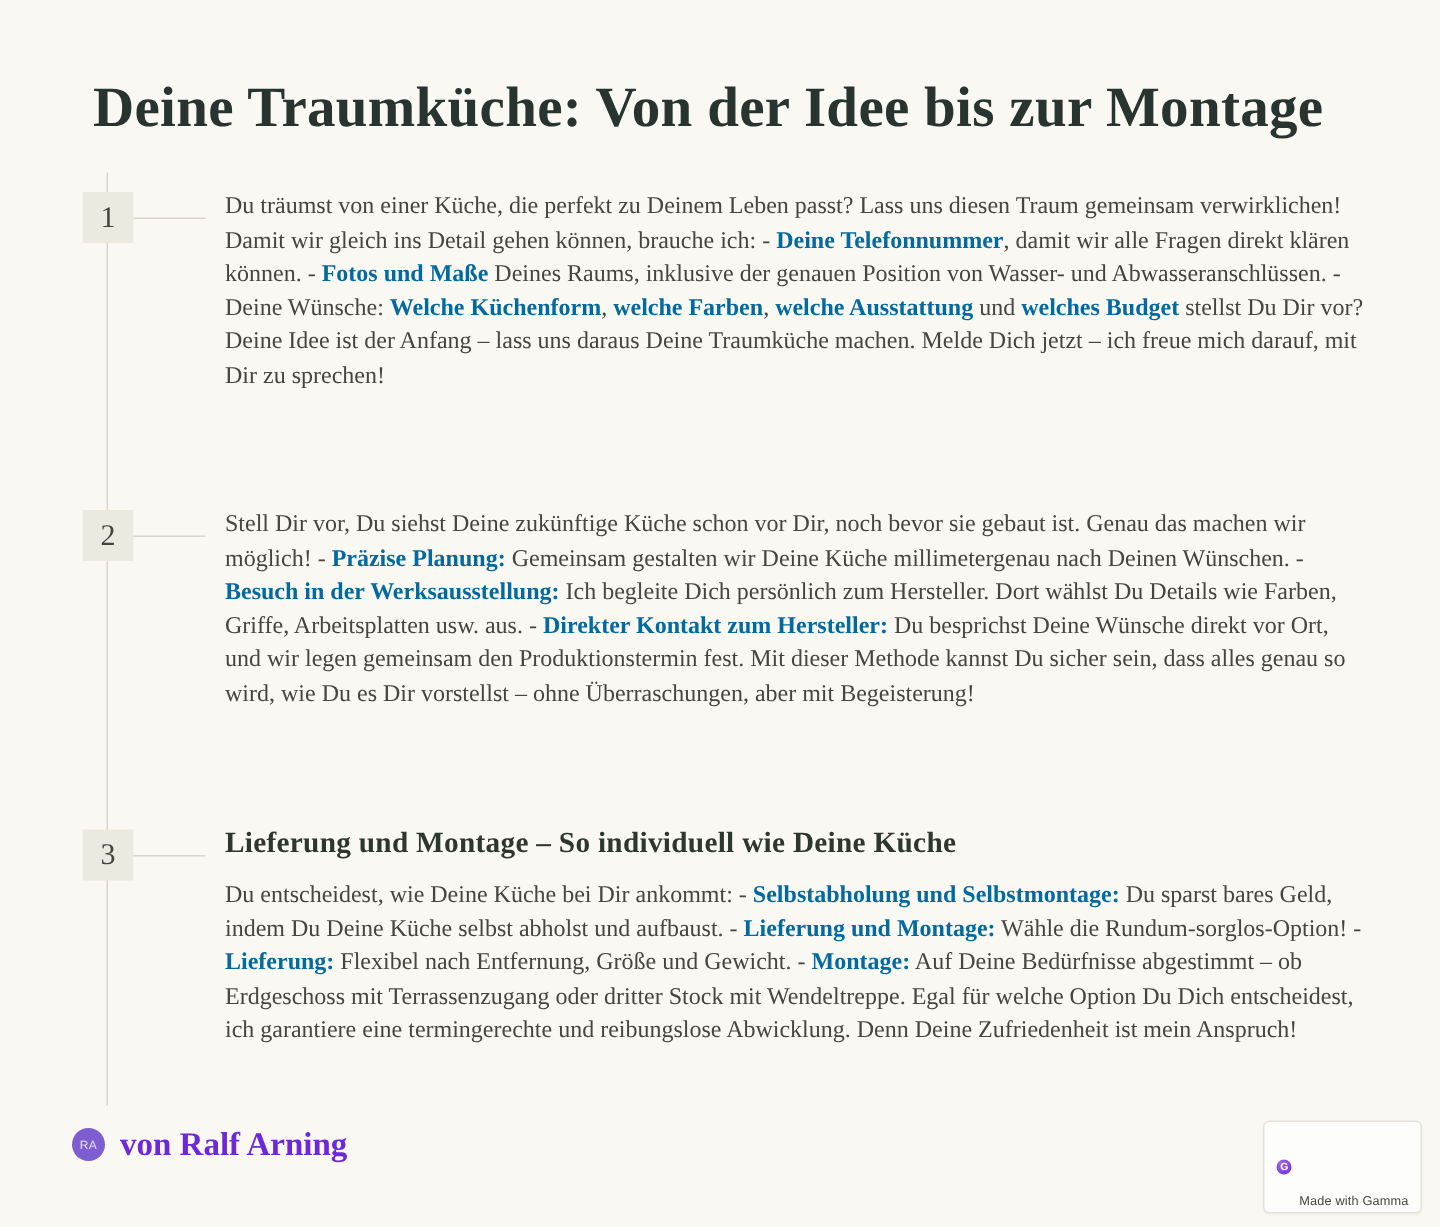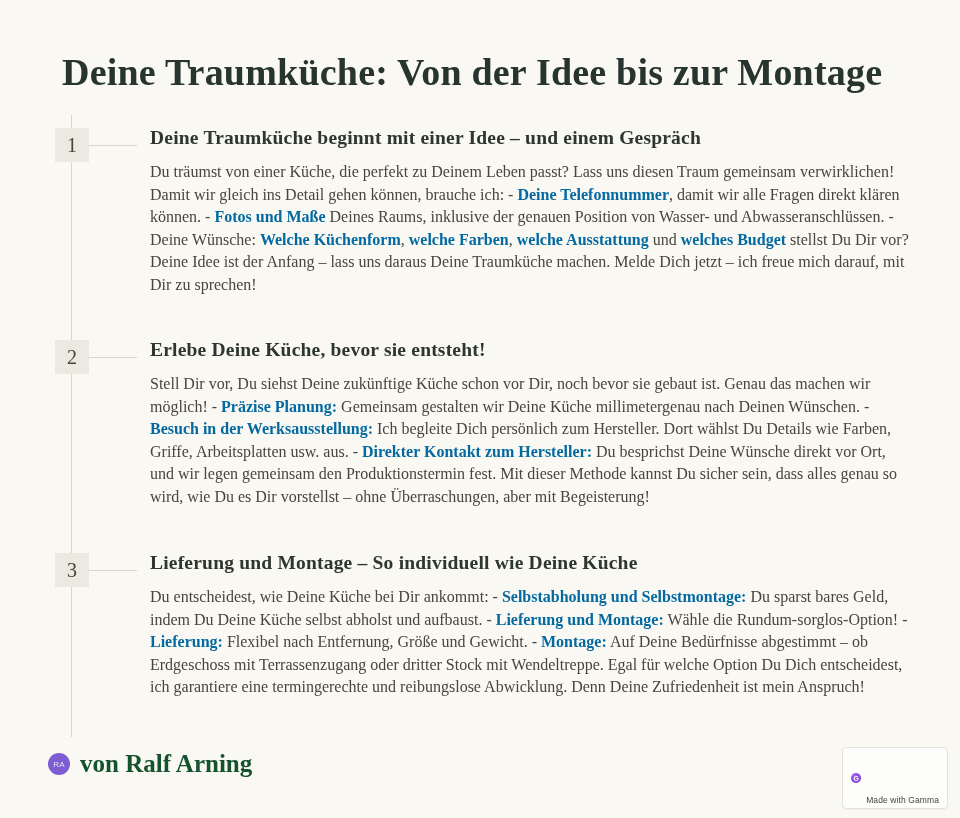"Deine Traumküche beginnt mit einer" h2 { html: <h2>Deine Traumküche beginnt mit einer Idee – und einem Gespräch</h2> -> none }
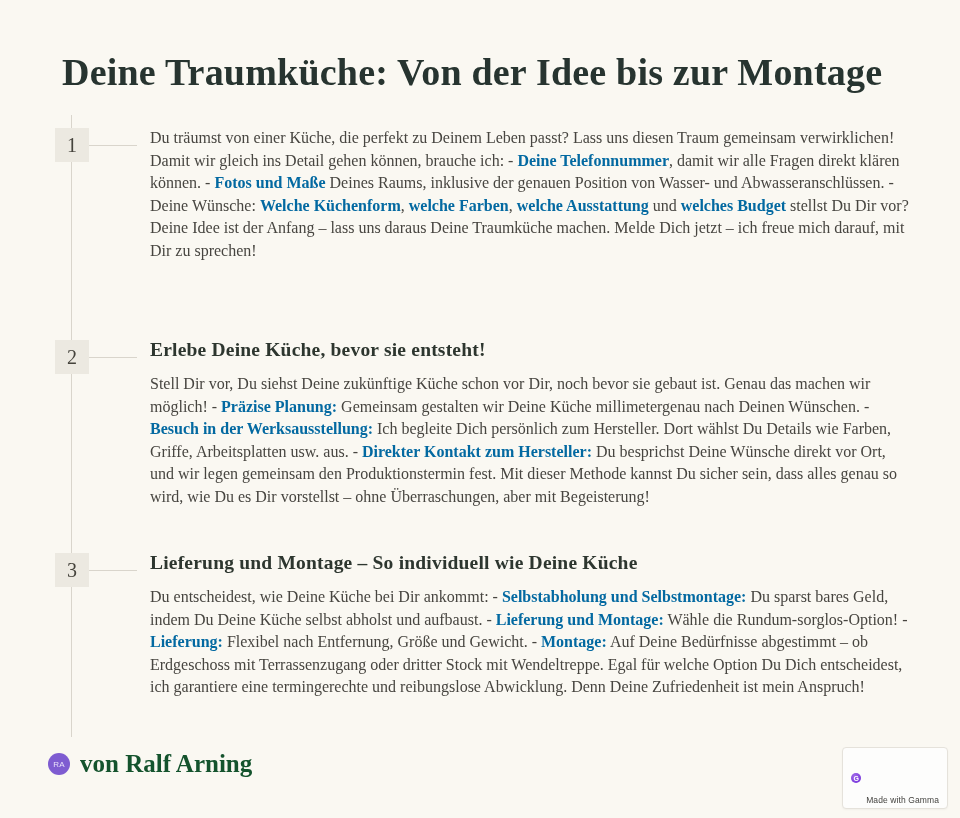"Erlebe Deine Küche, bevor sie" h2 { html: <h2>Erlebe Deine Küche, bevor sie entsteht!</h2> -> none }
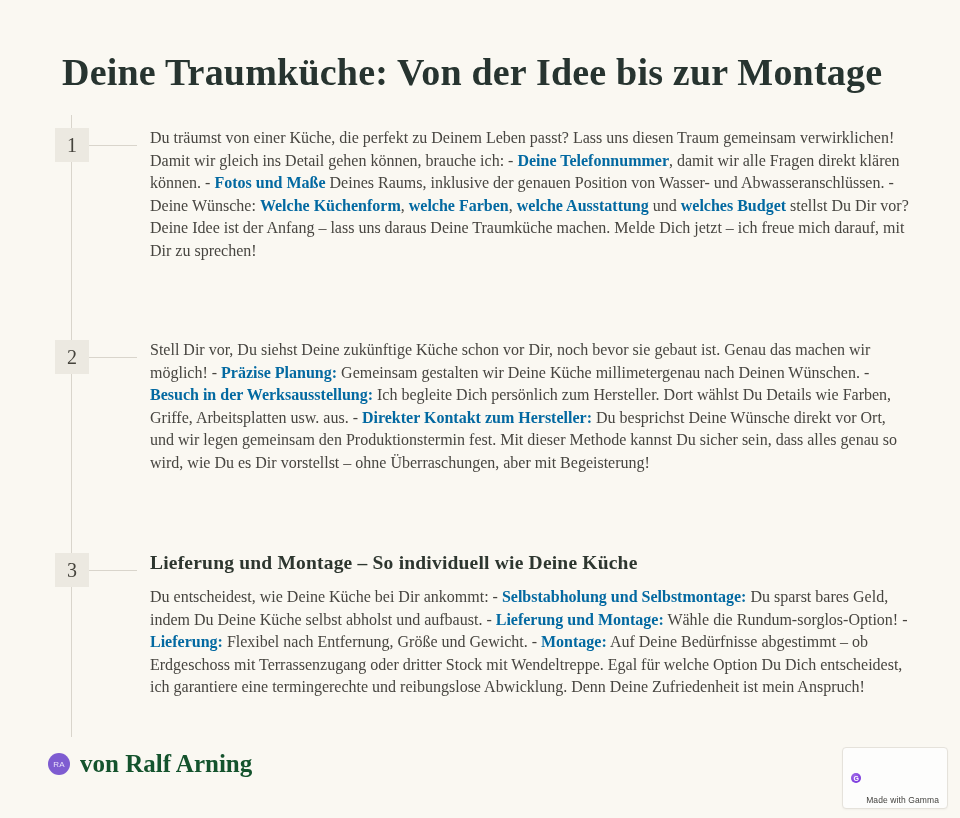"von Ralf Arning" .byline-text { color: #14532d -> #6d28d9; font-size: 25px -> 22px }
